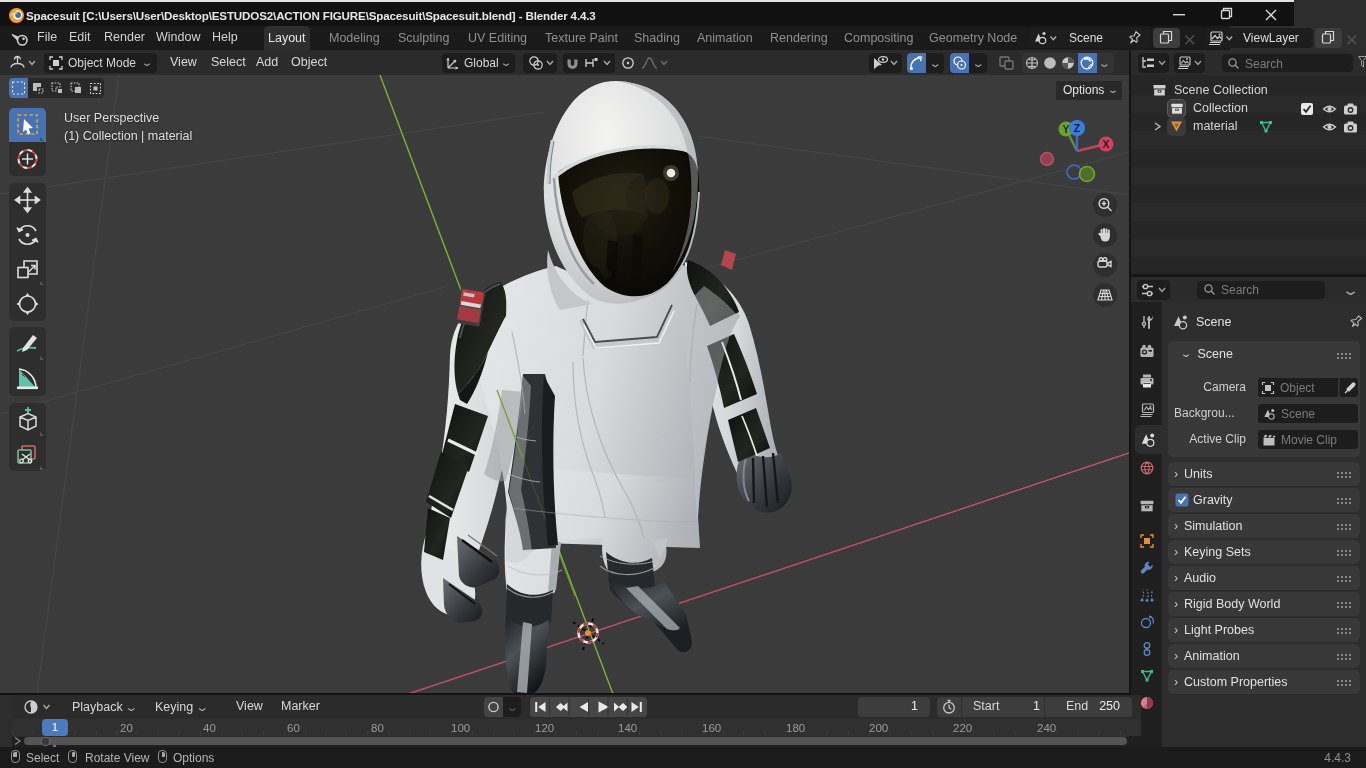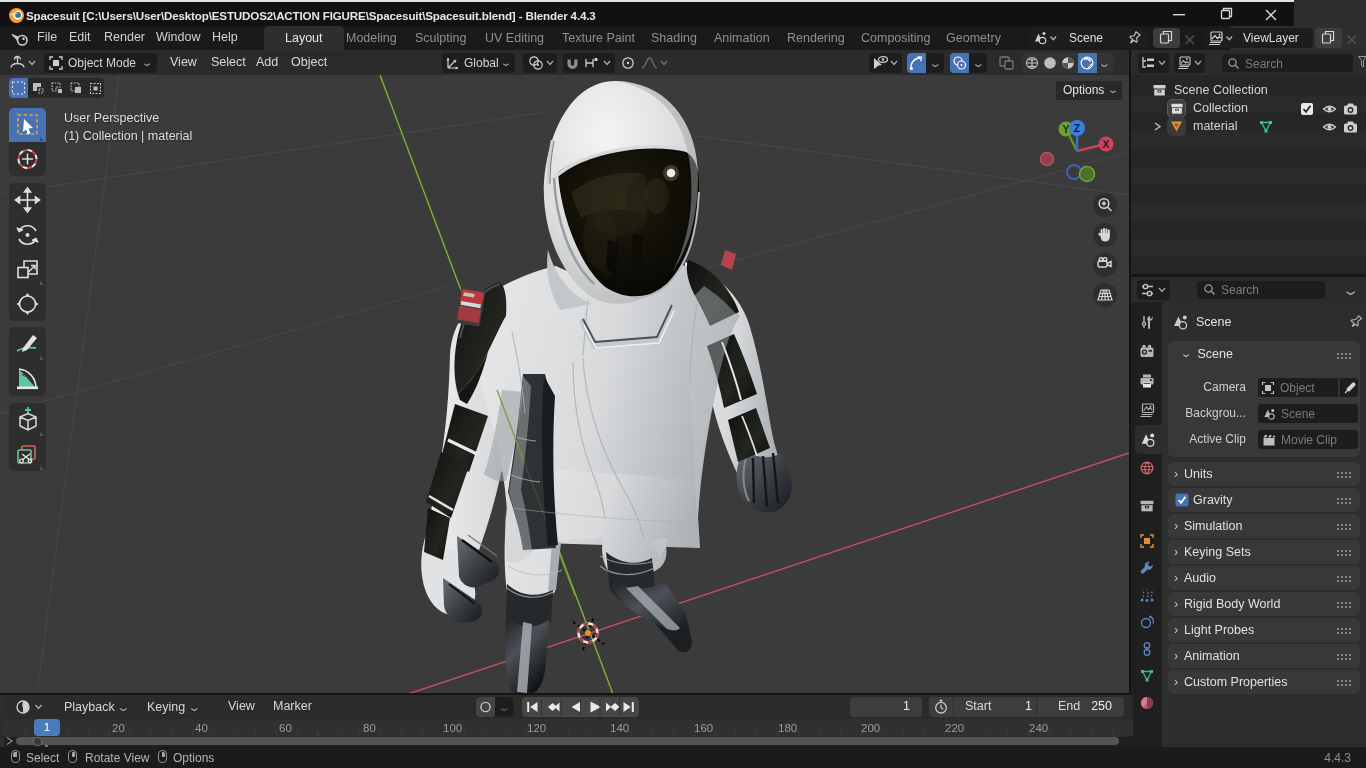"Layout" .wtab { padding: 0 21px -> 0 4px }
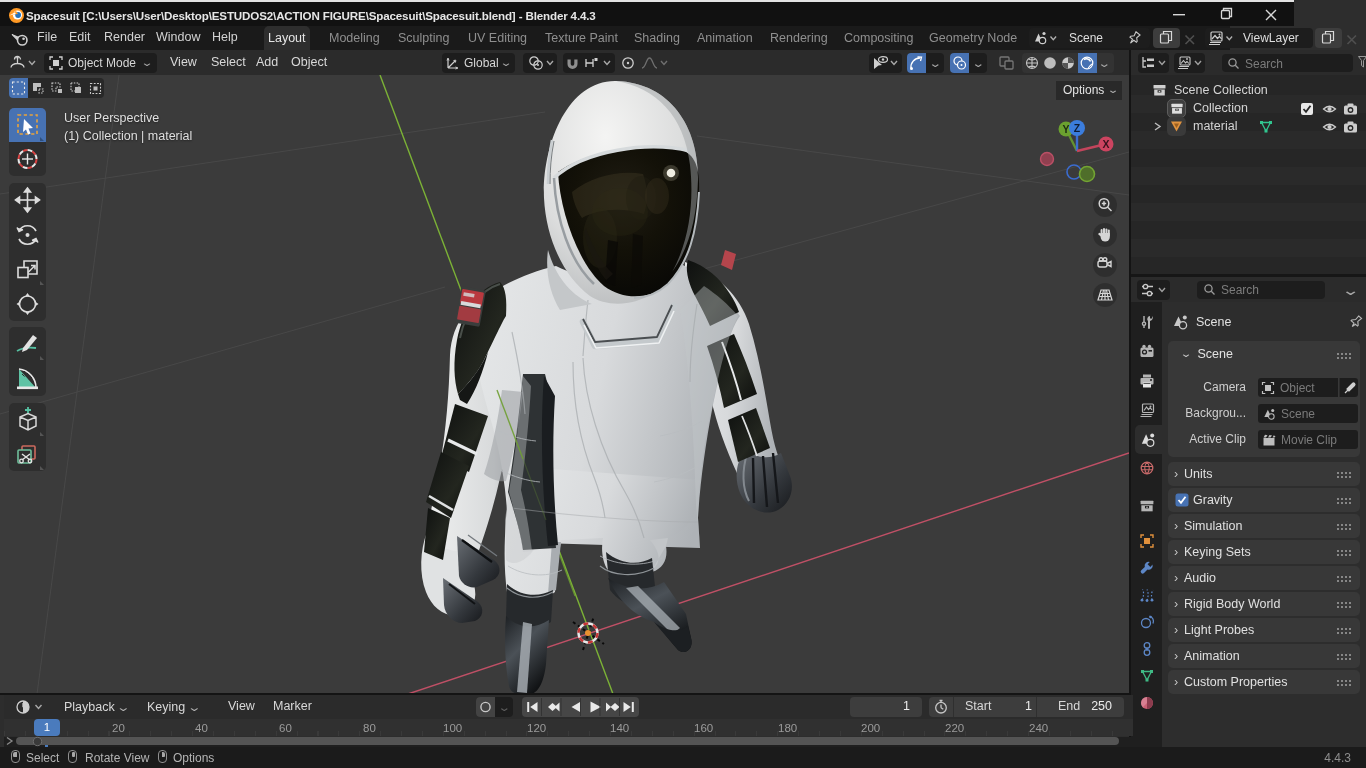"Backgrou..." div.abs { text-align: right -> none }
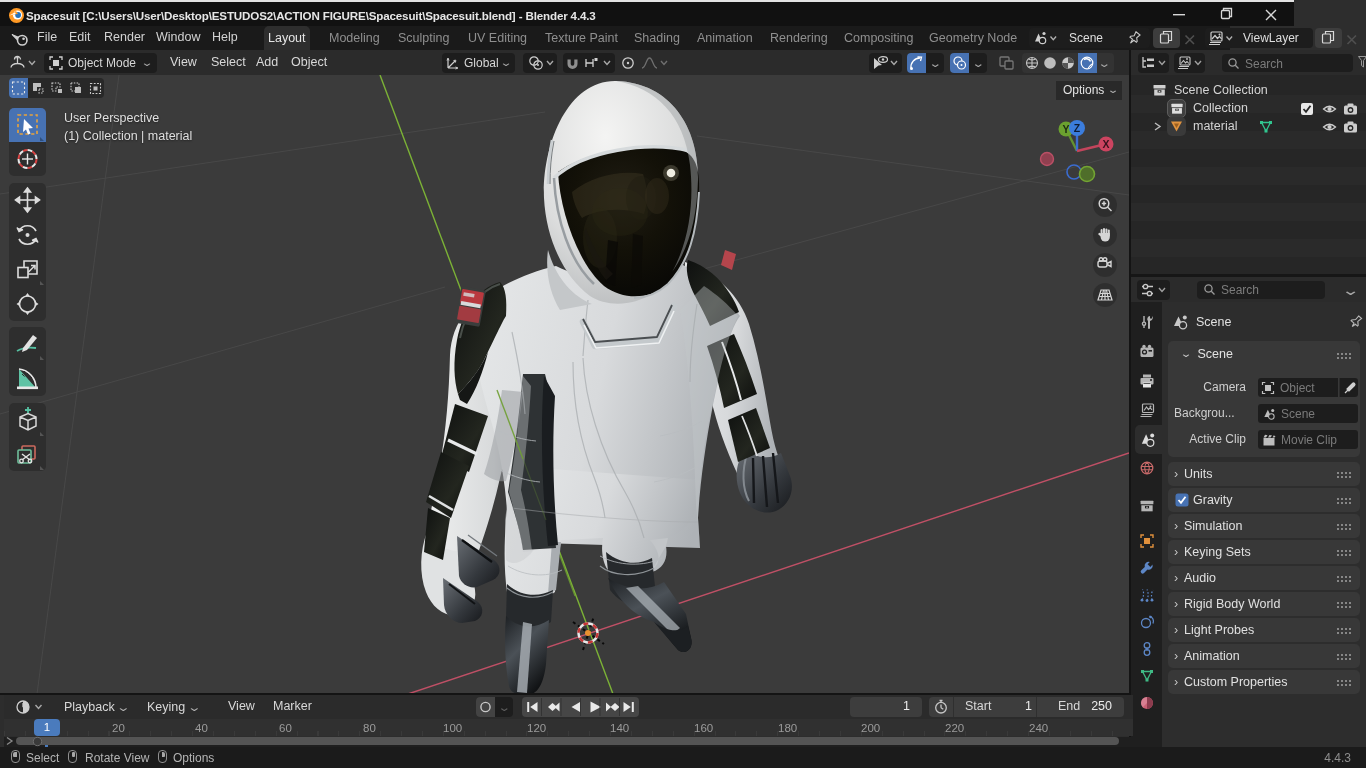"Playback ⌄" #timeline { left: 4px -> 12px }
